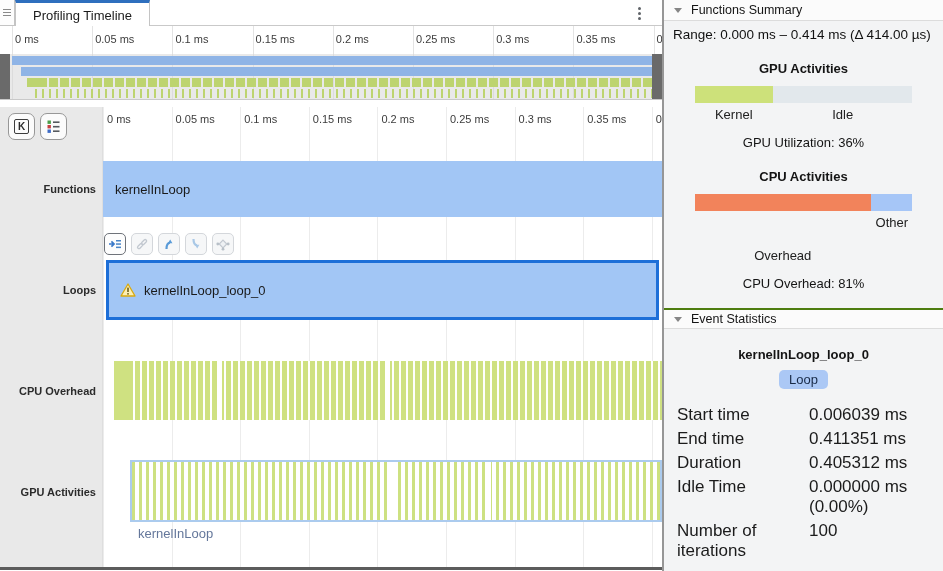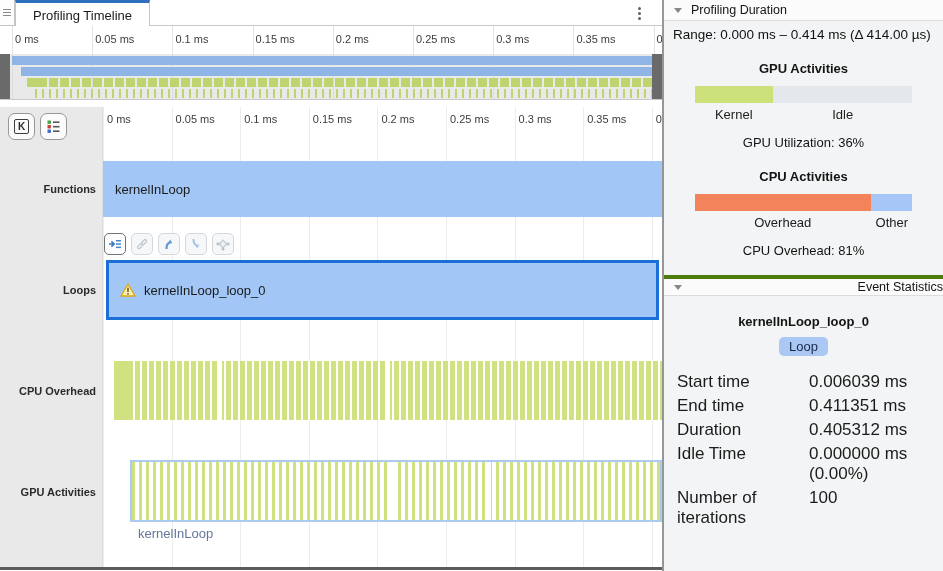"Profiling Duration" span.section-title { text: Profiling Duration -> Functions Summary }
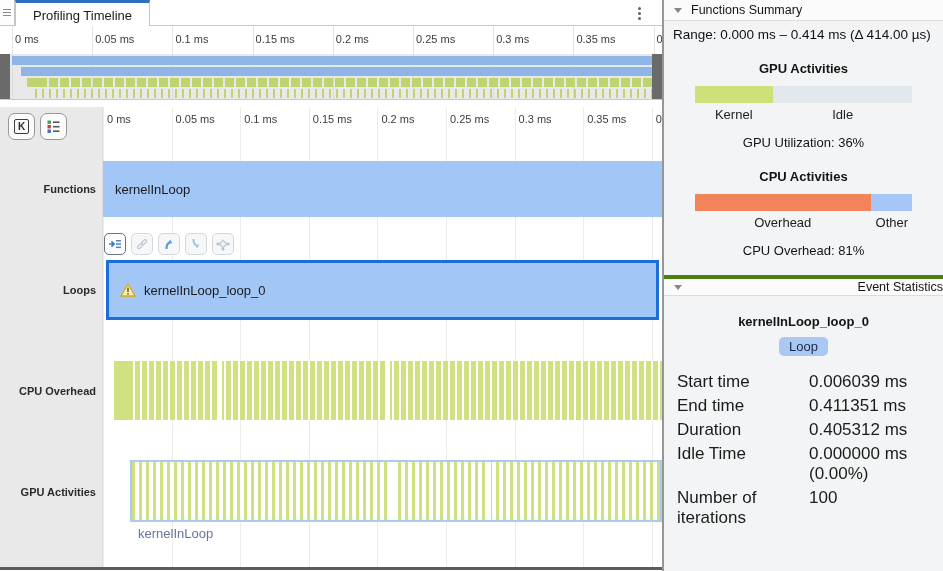"Overhead" div { margin-top: none -> 33px }
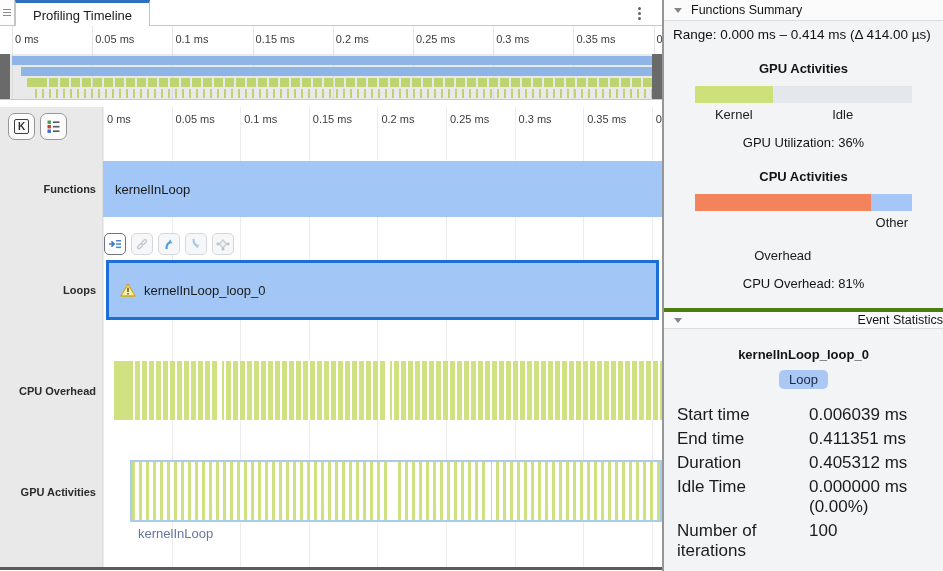"Event Statistics" .section-header.stats { border-top: 4px solid #4d7c0f -> 2px solid #4d7c0f; justify-content: space-between -> none }
